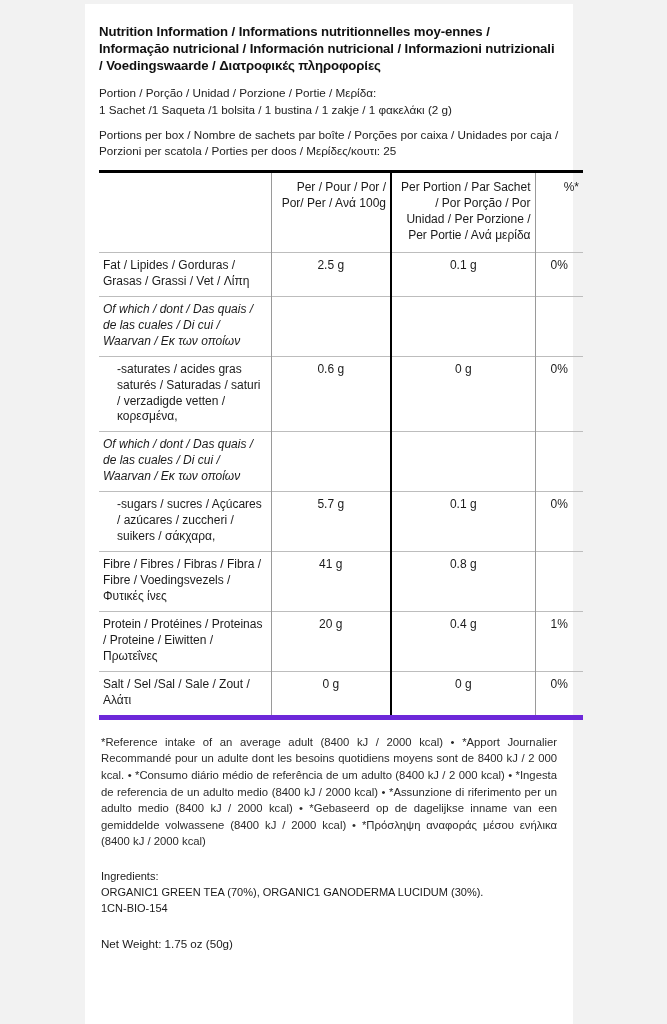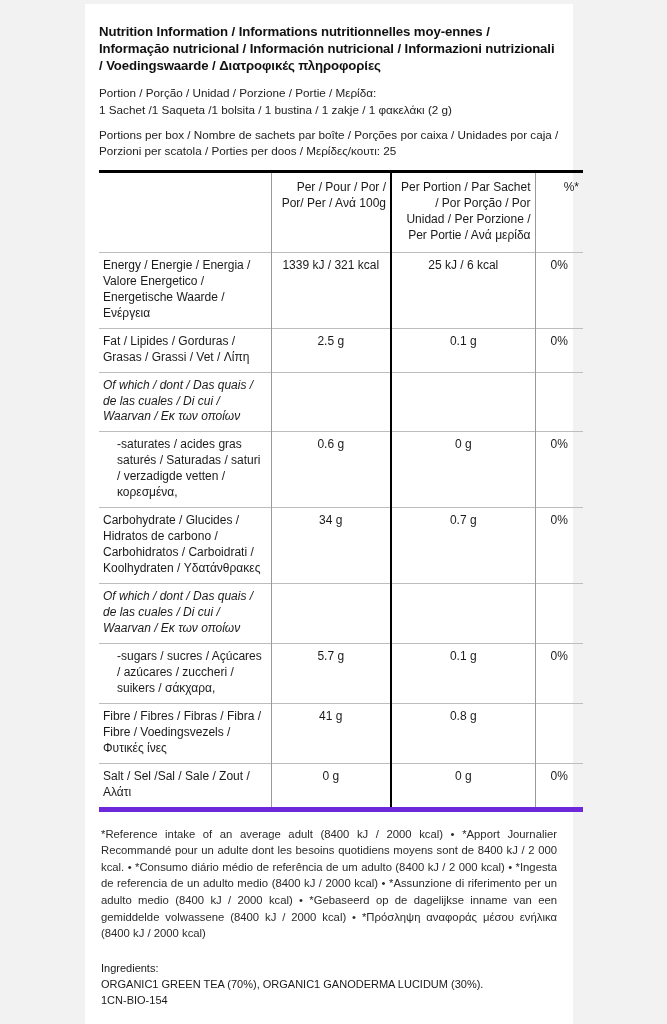"Energy / Energie / Energia" tr.data { html: <tr> <td>Energy / Energie / Energia / Valore Energetico / Energetische Waarde / Ενέργεια</td> <td>1339 kJ / 321 kcal</td> <td>25 kJ / 6 kcal</td> <td>0%</td> </tr> -> none }
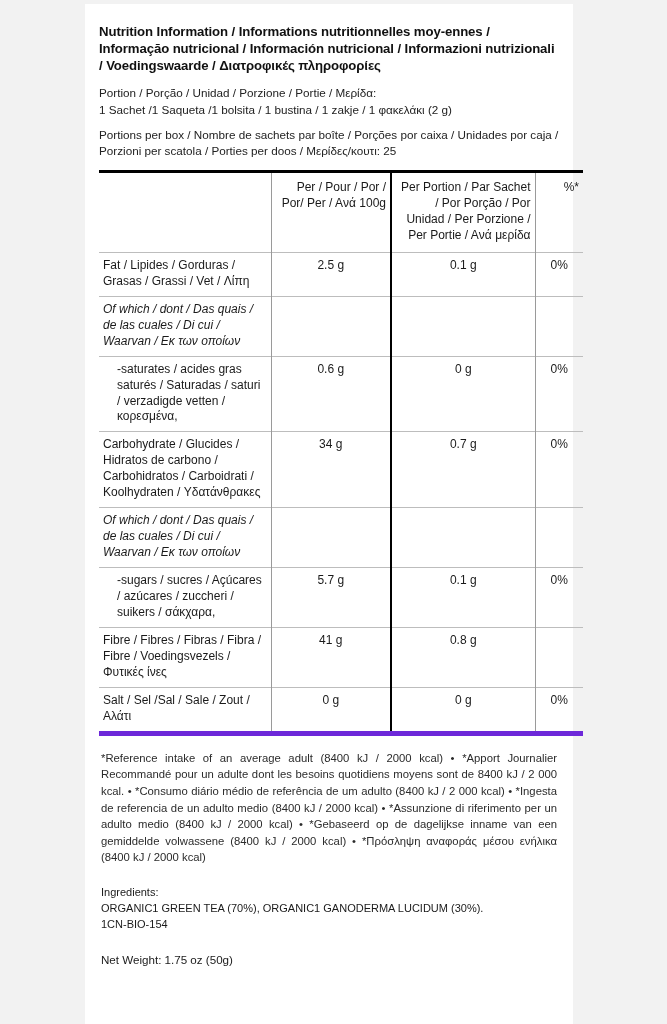"Carbohydrate / Glucides / Hidratos" tr.data { html: <tr> <td>Carbohydrate / Glucides / Hidratos de carbono / Carbohidratos / Carboidrati / Koolhydraten / Υδατάνθρακες</td> <td>34 g</td> <td>0.7 g</td> <td>0%</td> </tr> -> none }
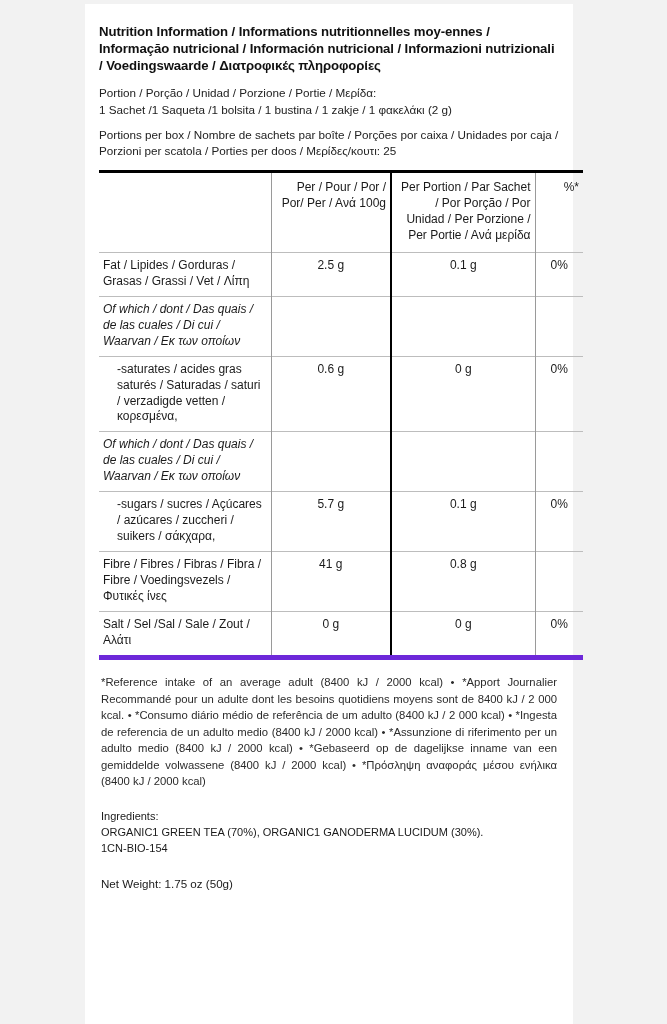"Protein / Protéines / Proteinas" tr.data { html: none -> <tr> <td>Protein / Protéines / Proteinas / Proteine / Eiwitten / Πρωτεΐνες</td> <td>20 g</td> <td>0.4 g</td> <td>1%</td> </tr> }
